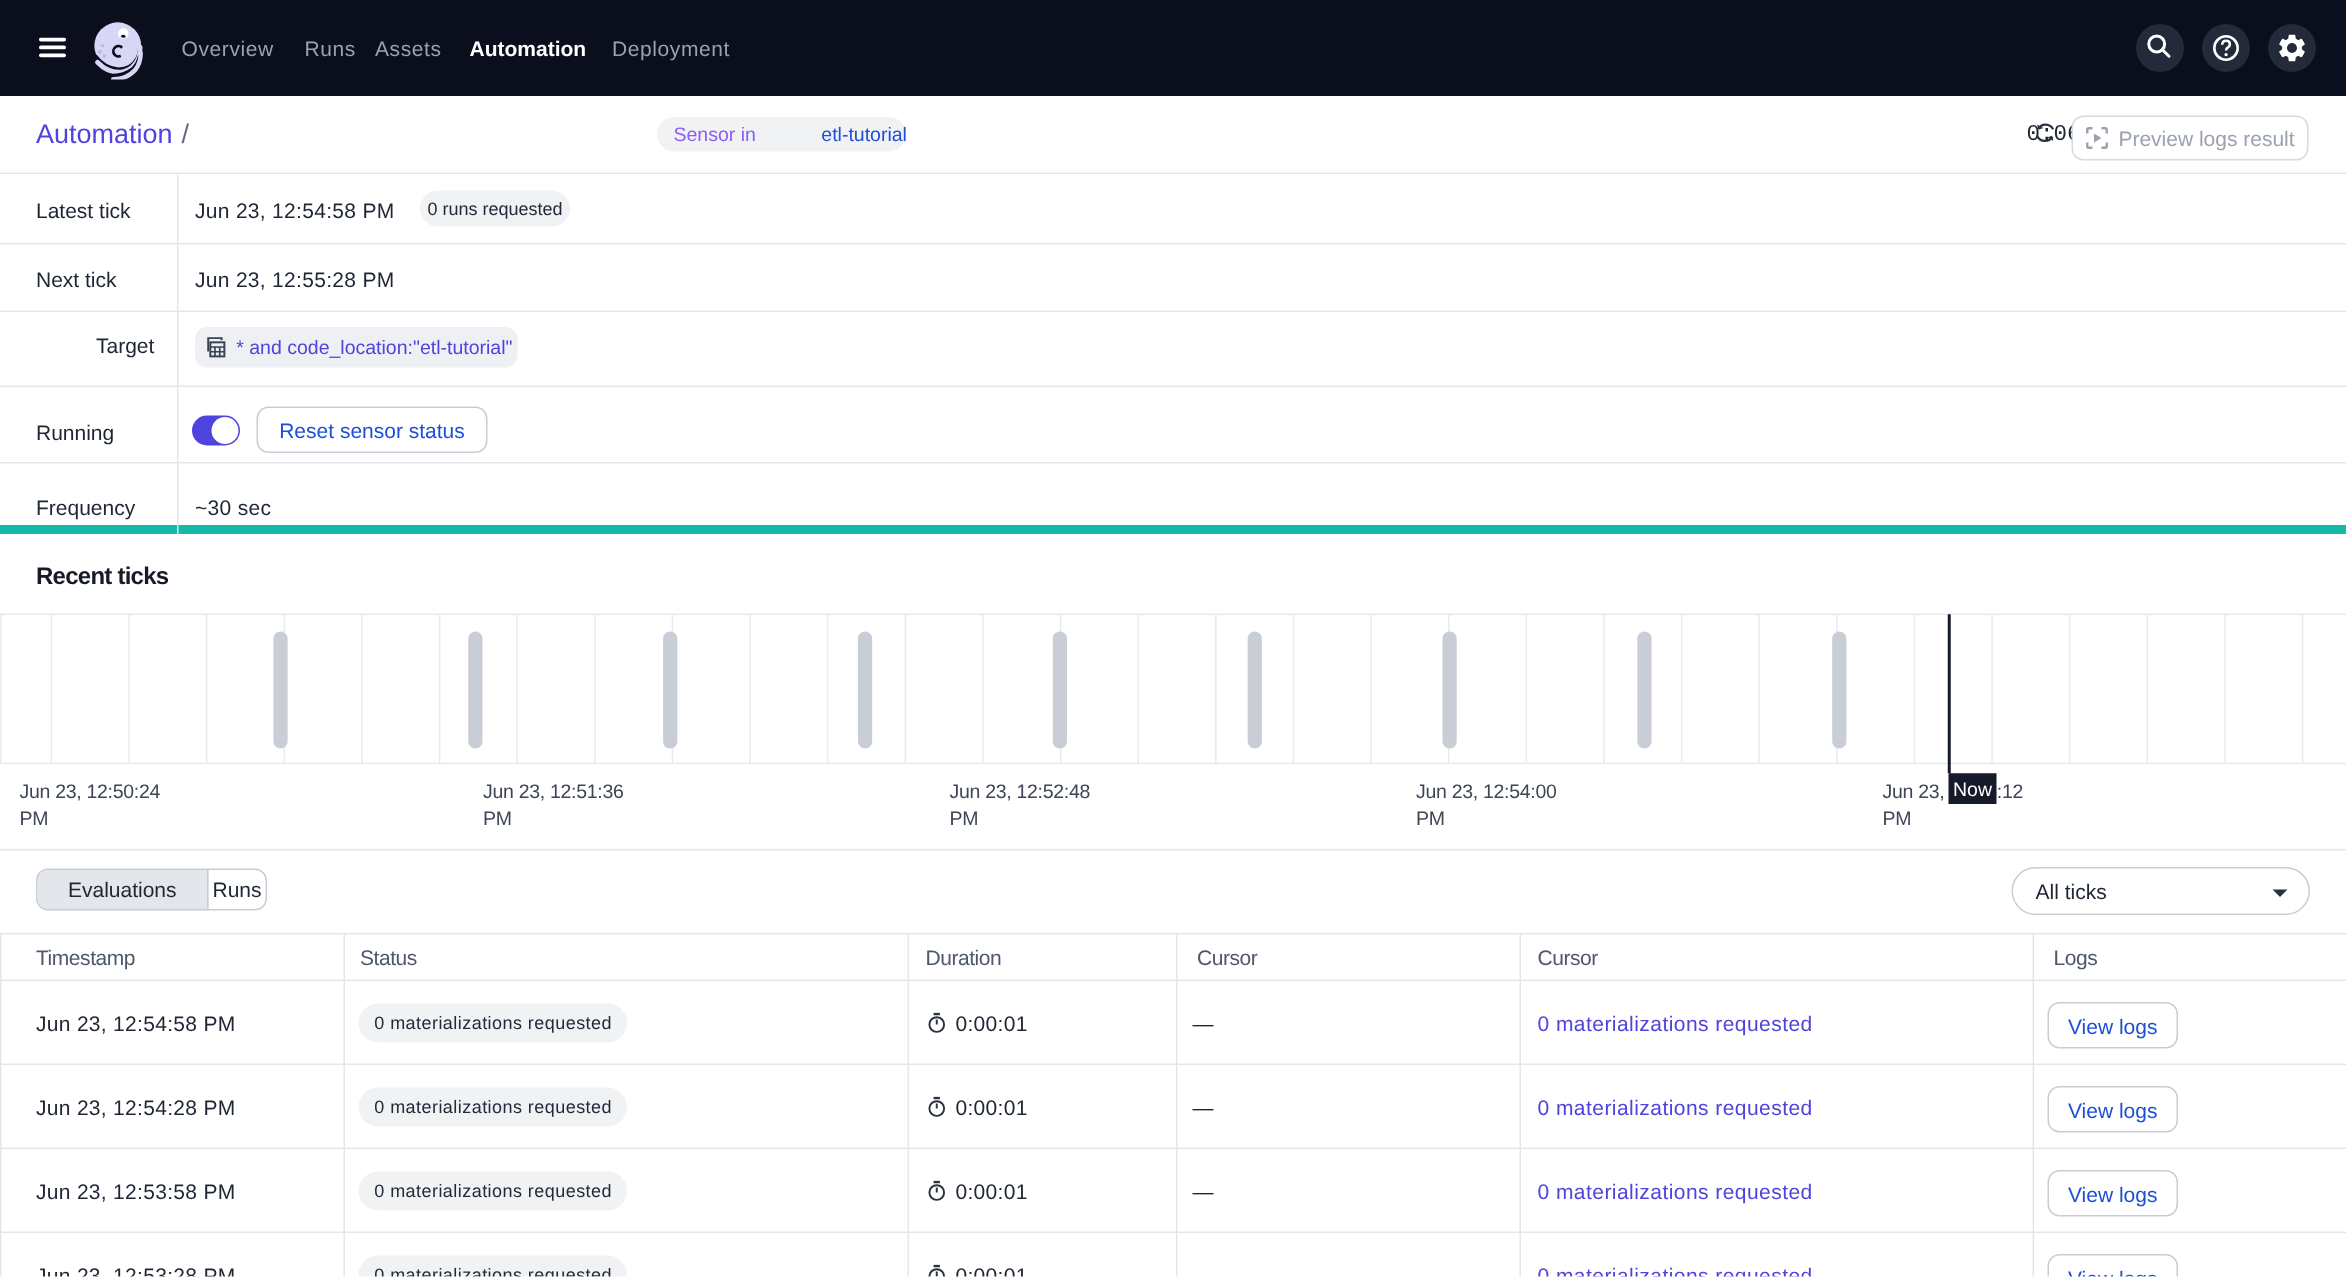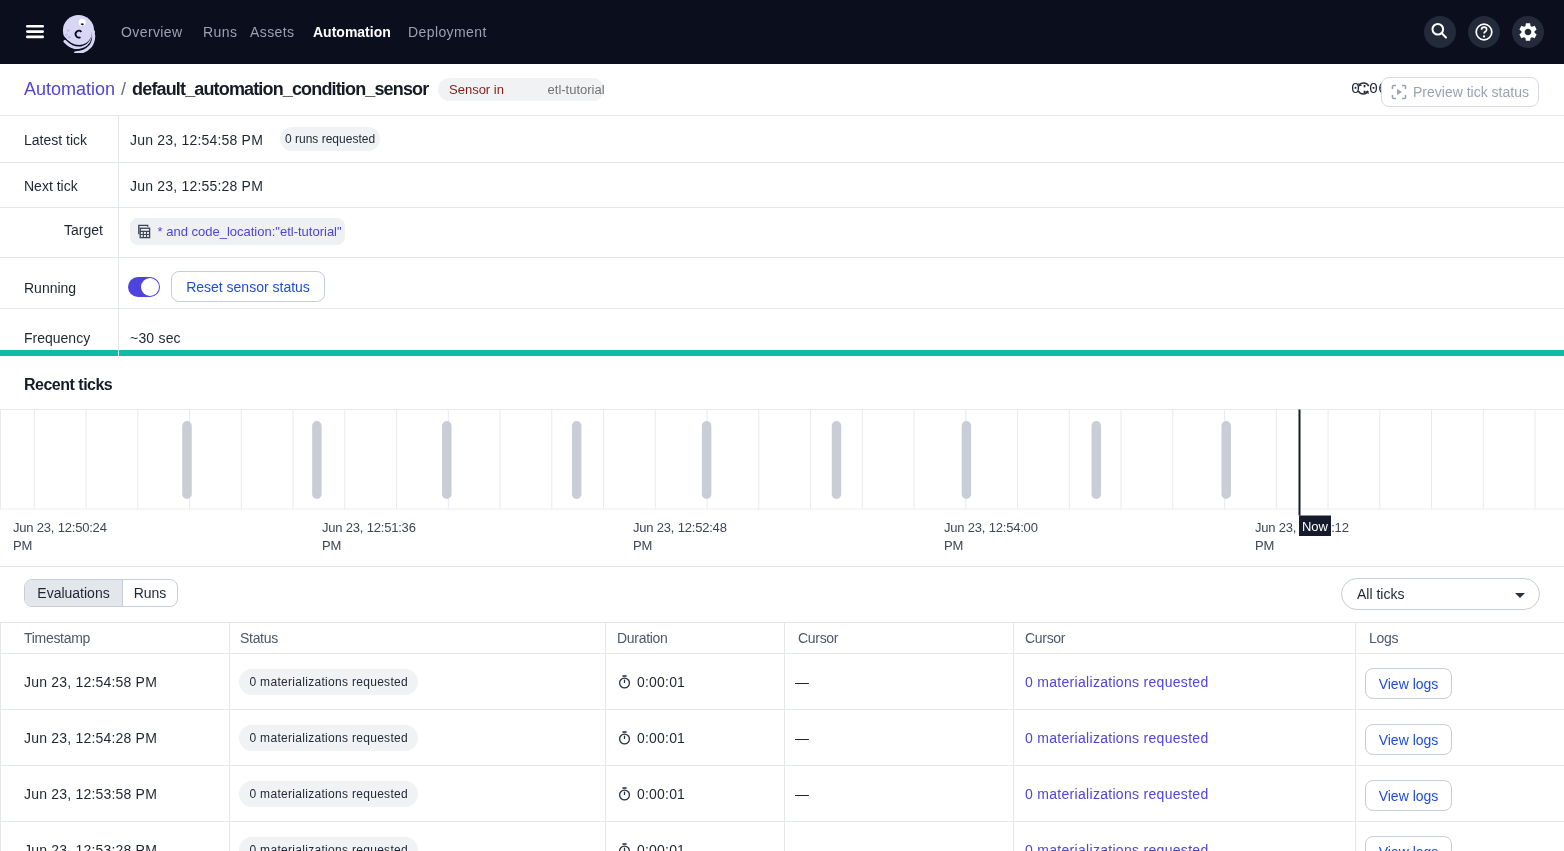"default_automation_condition_sensor" span { html: <span>default_automation_condition_sensor</span> -> none }
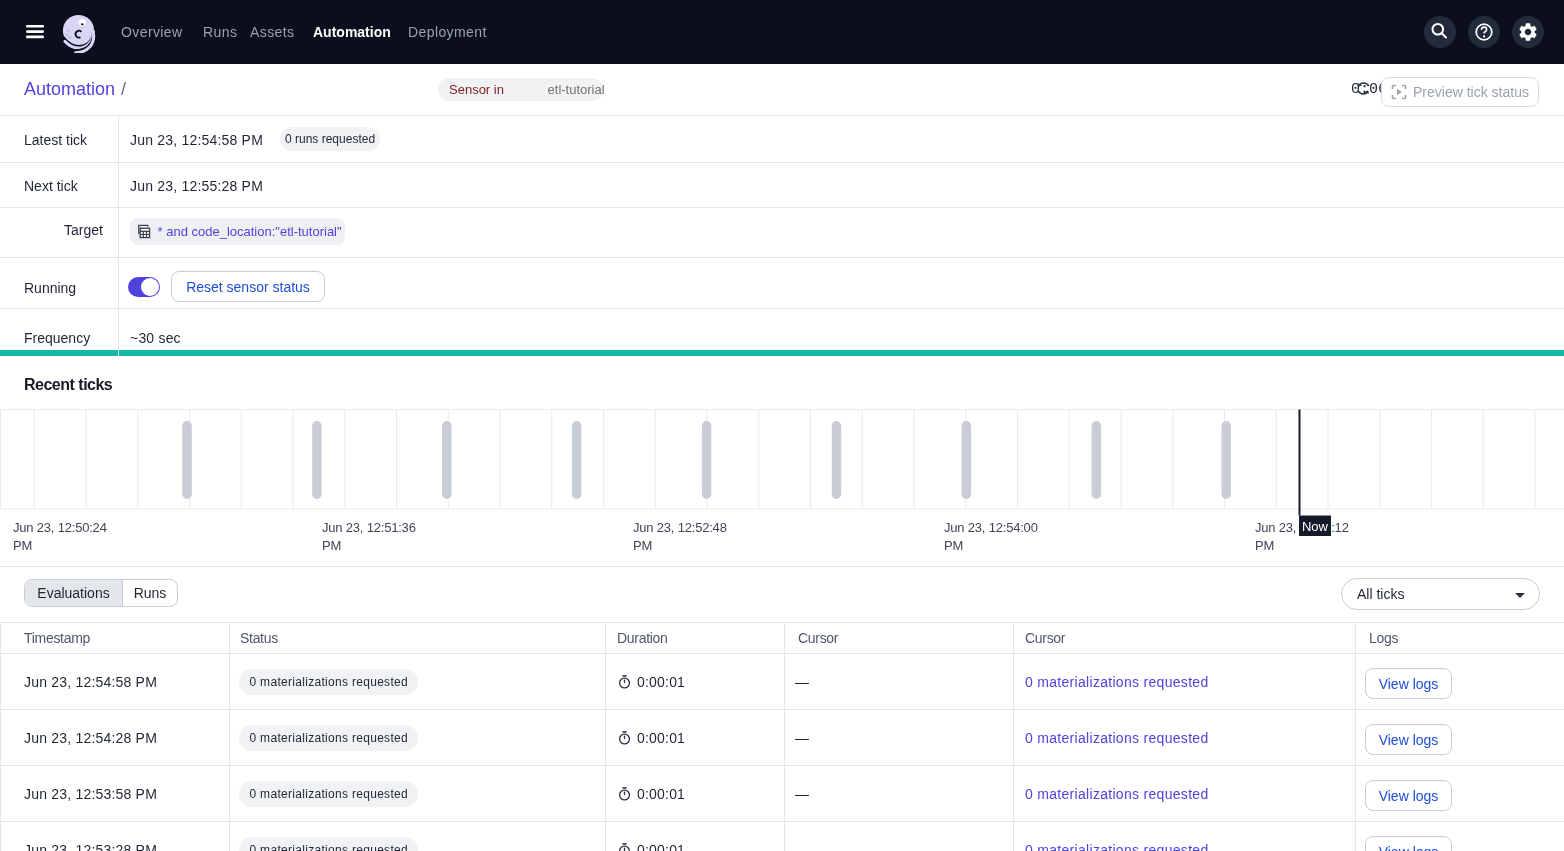"Sensor in" span { color: #7f1d1d -> #8b5cf6 }
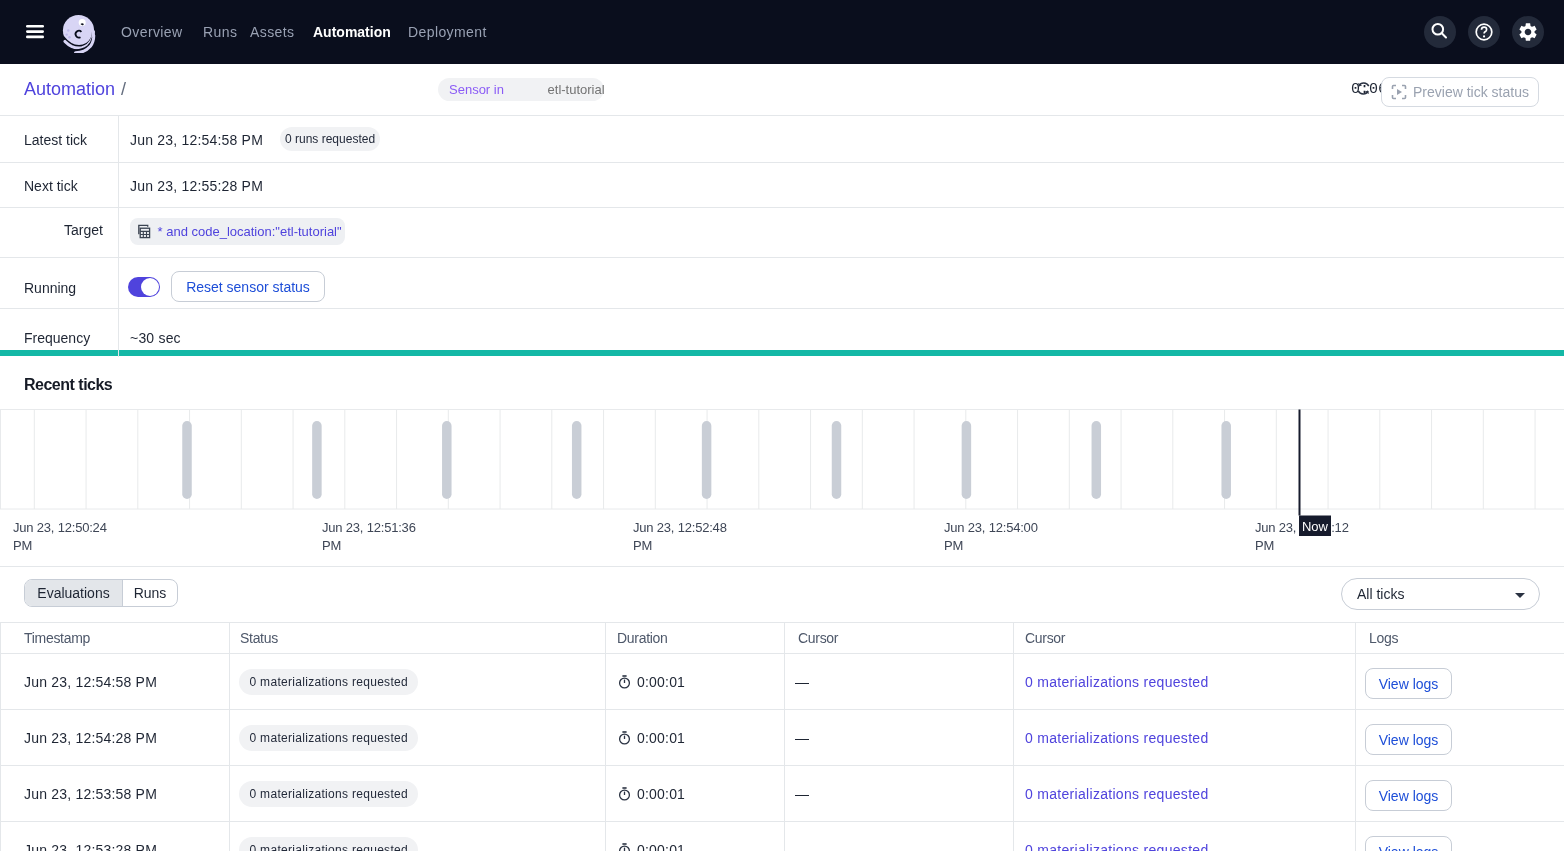"etl-tutorial" span { color: #737373 -> #1d4ed8 }
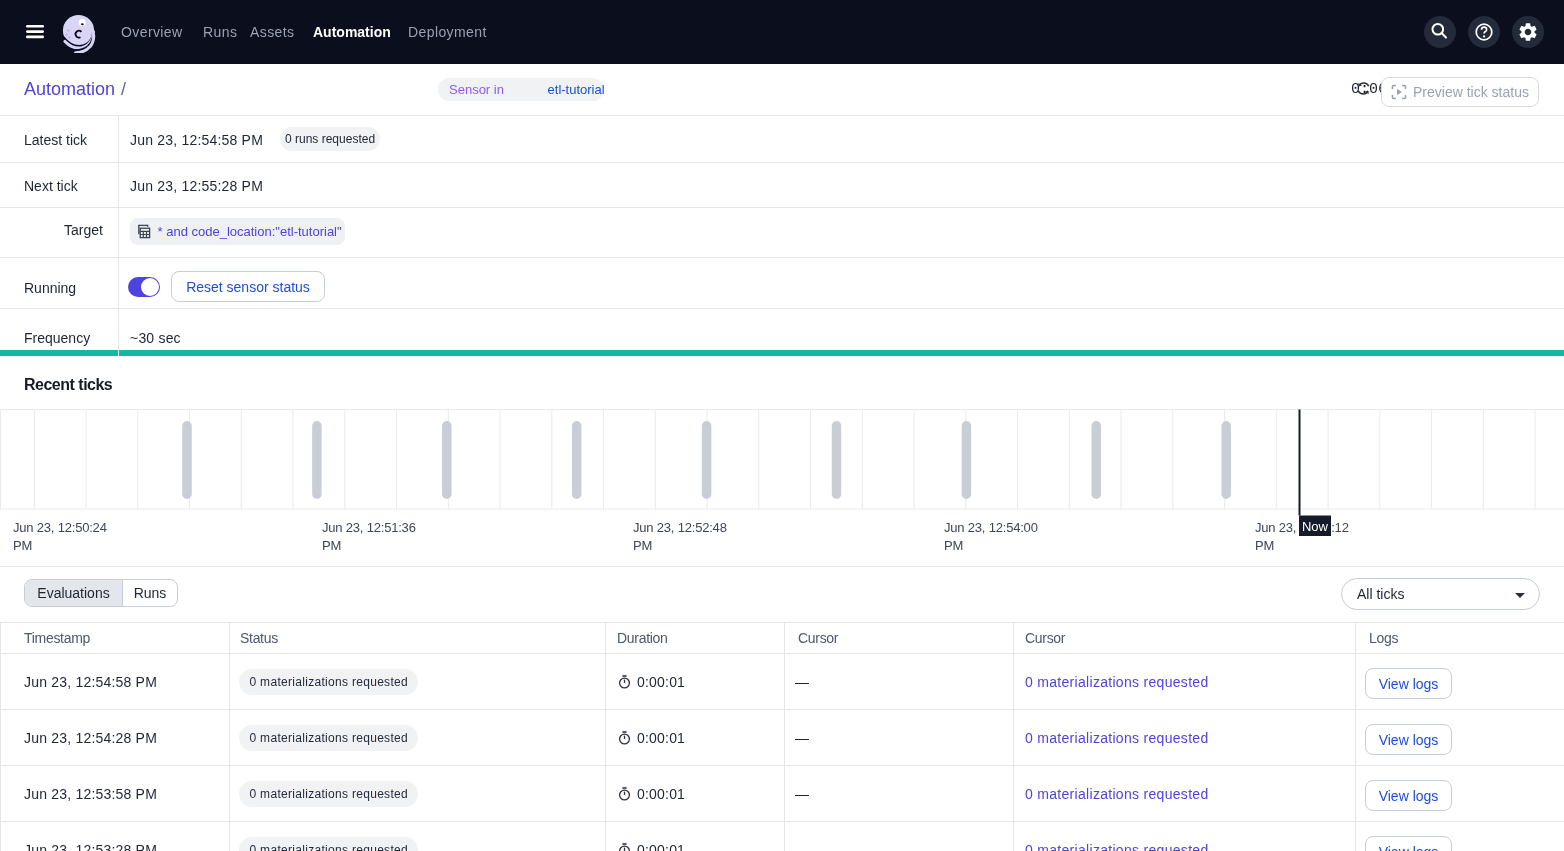"Preview tick status" span { text: tick status -> logs result }
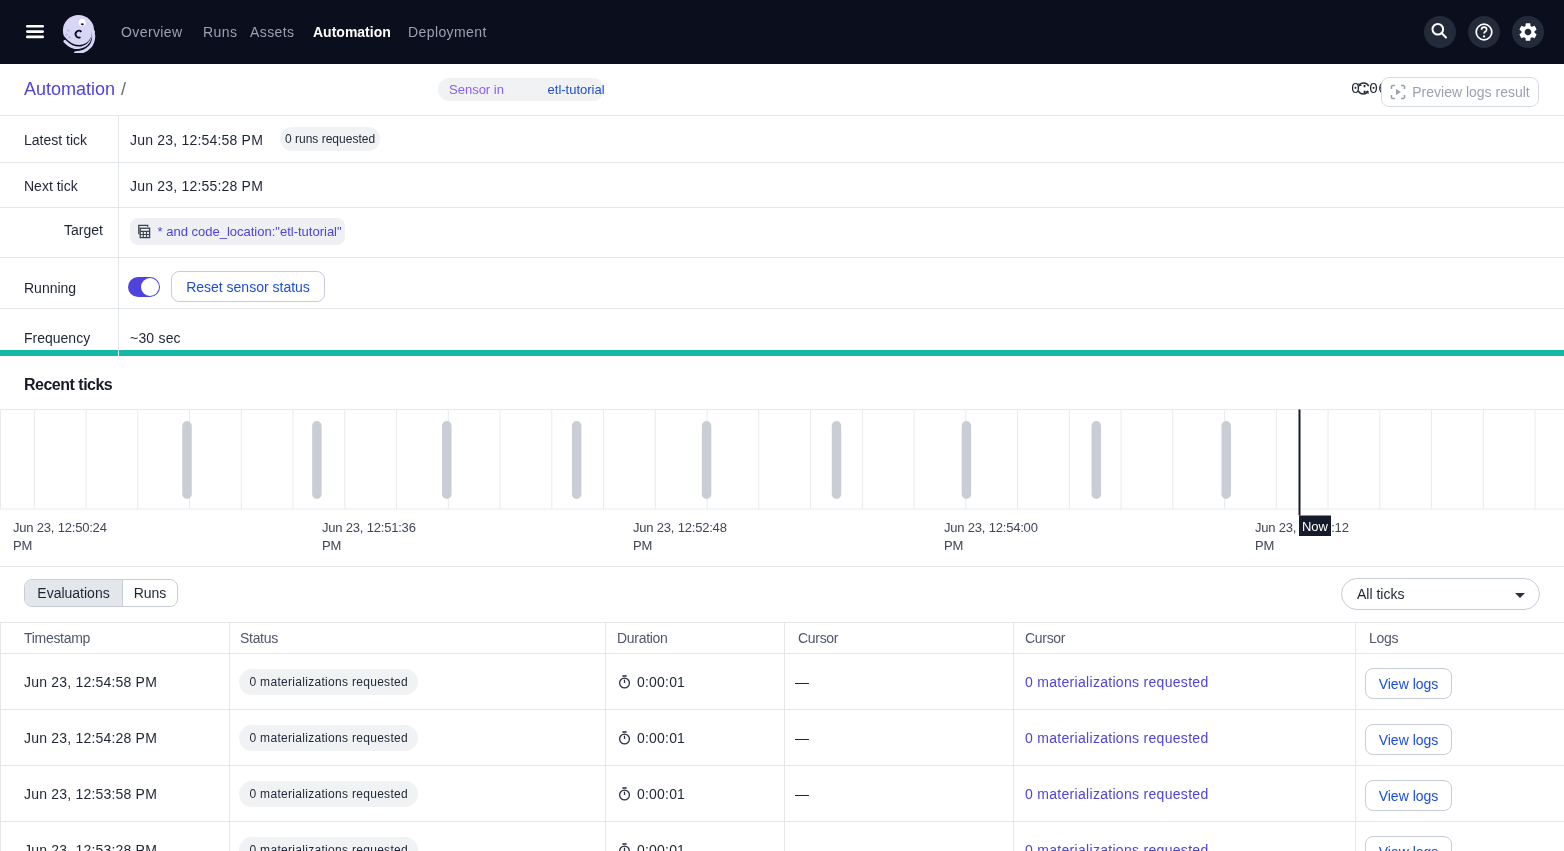"Evaluations" div { width: 98px -> 114px }
